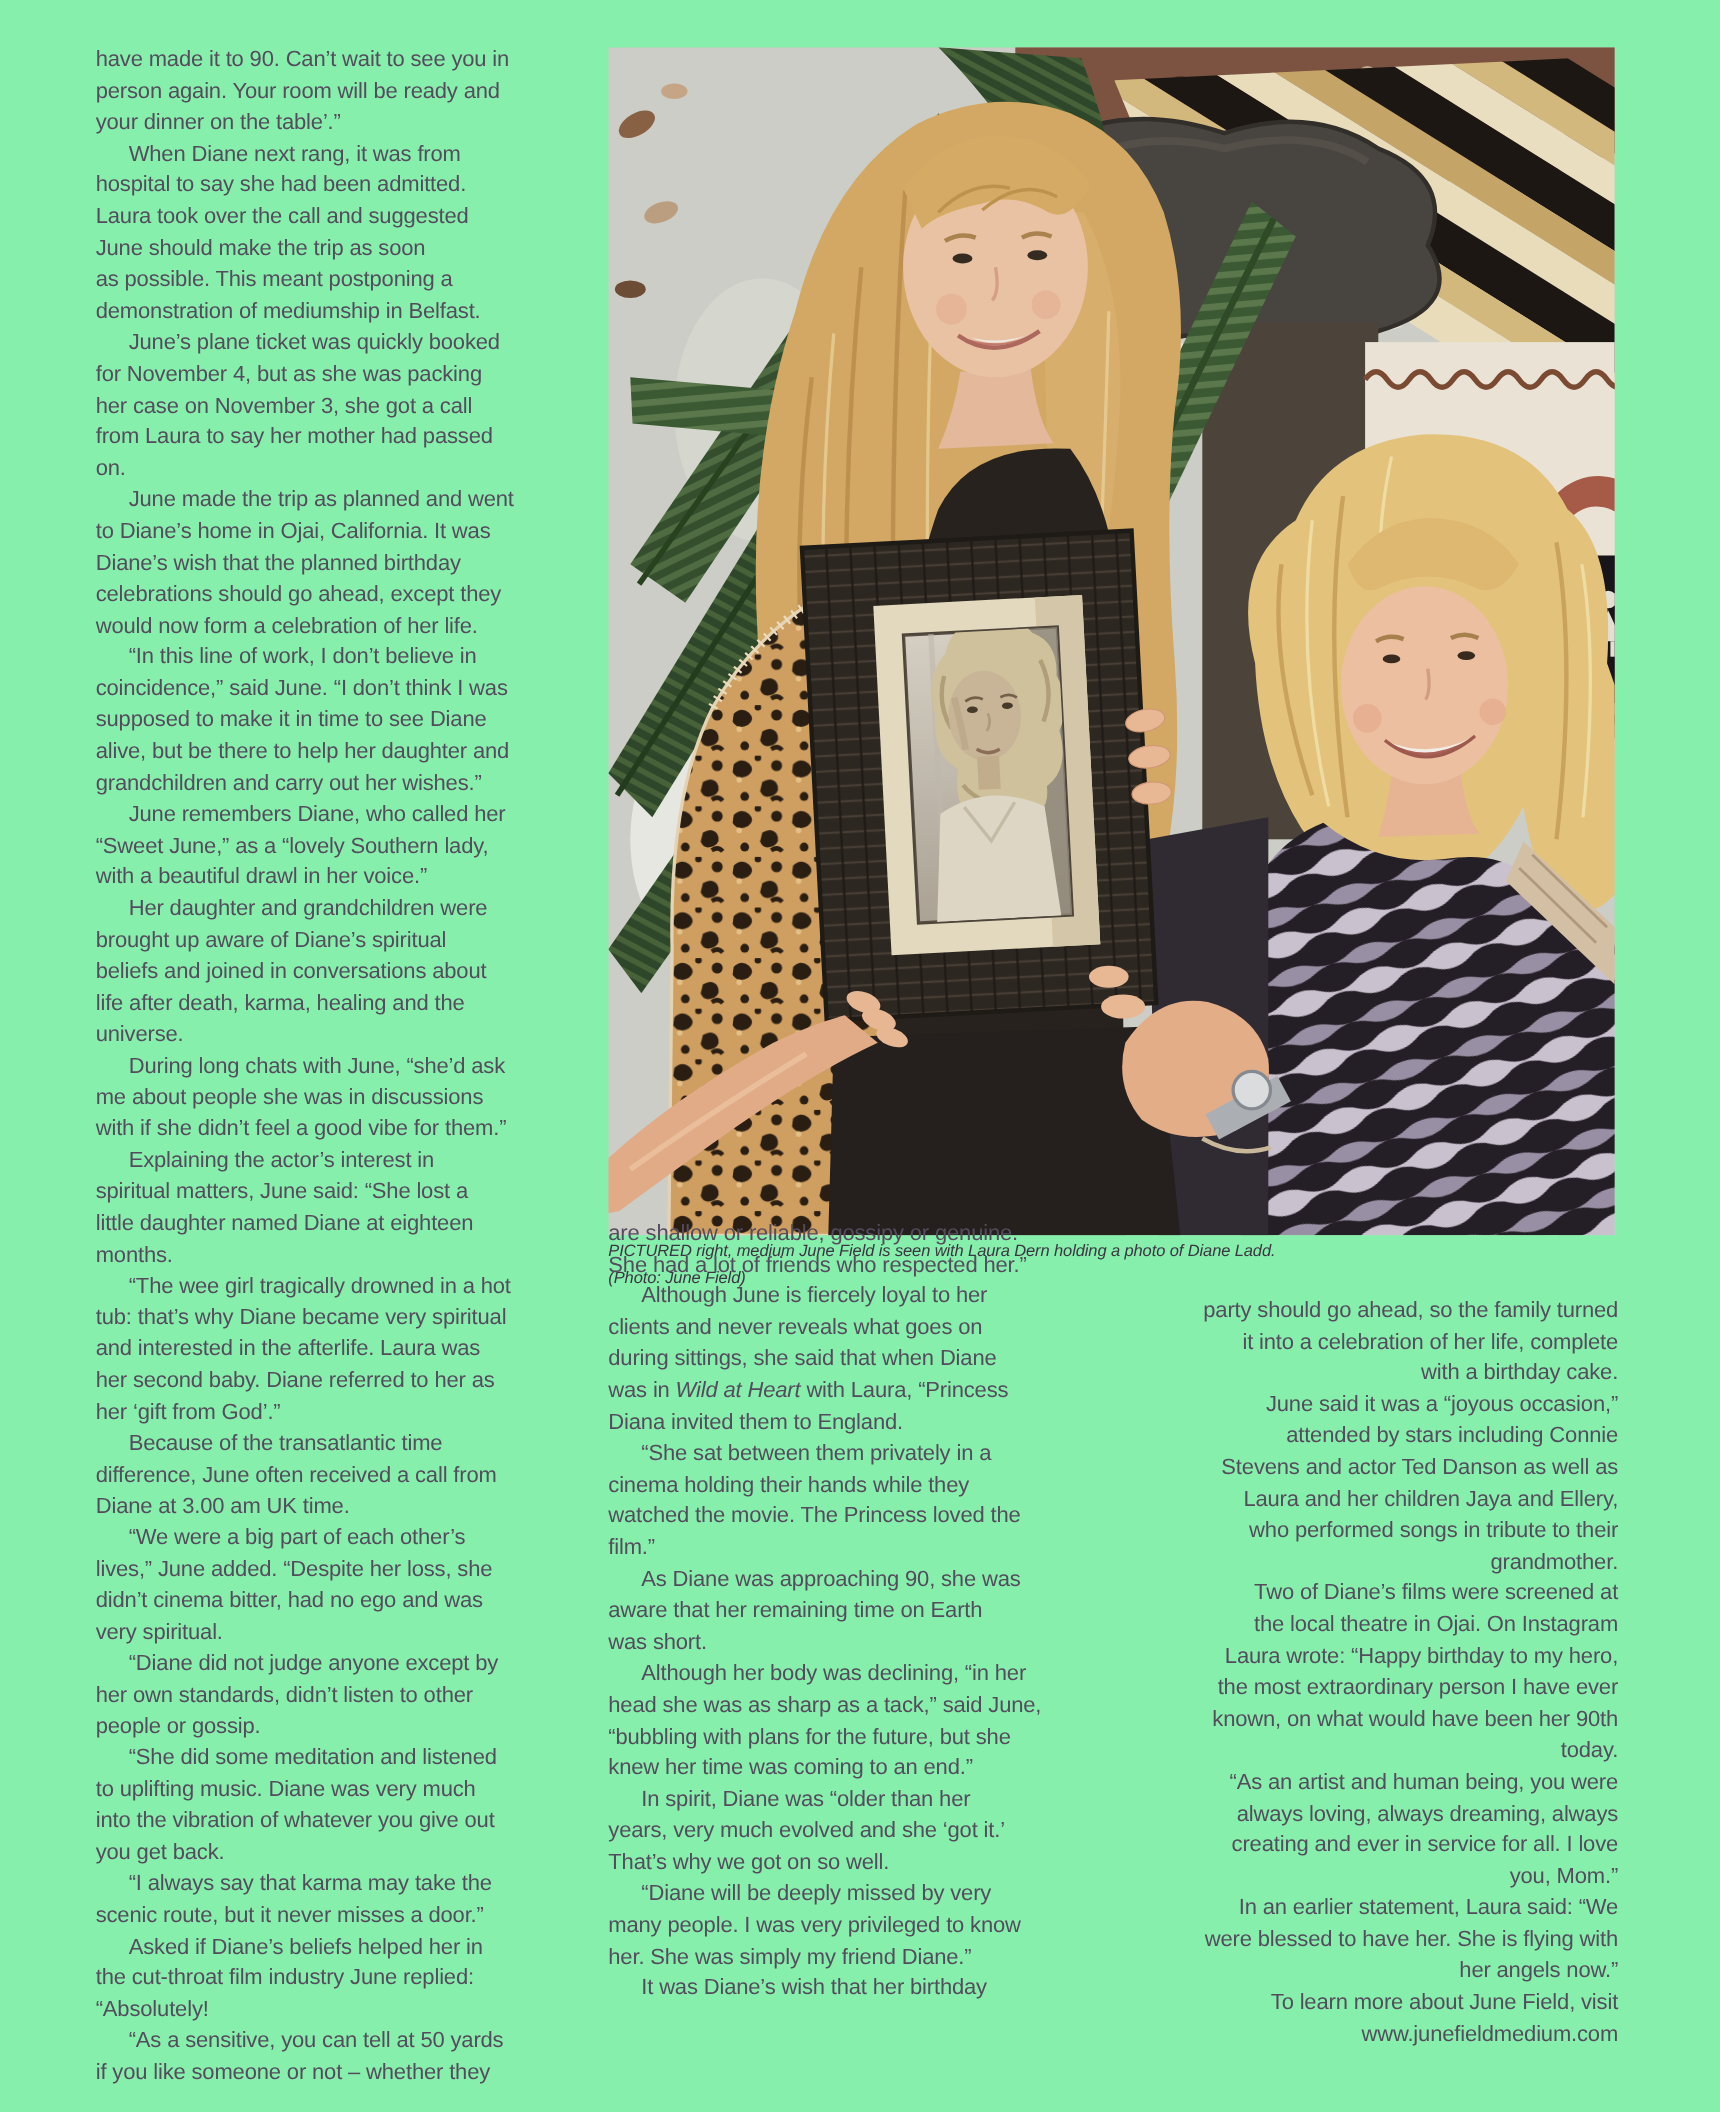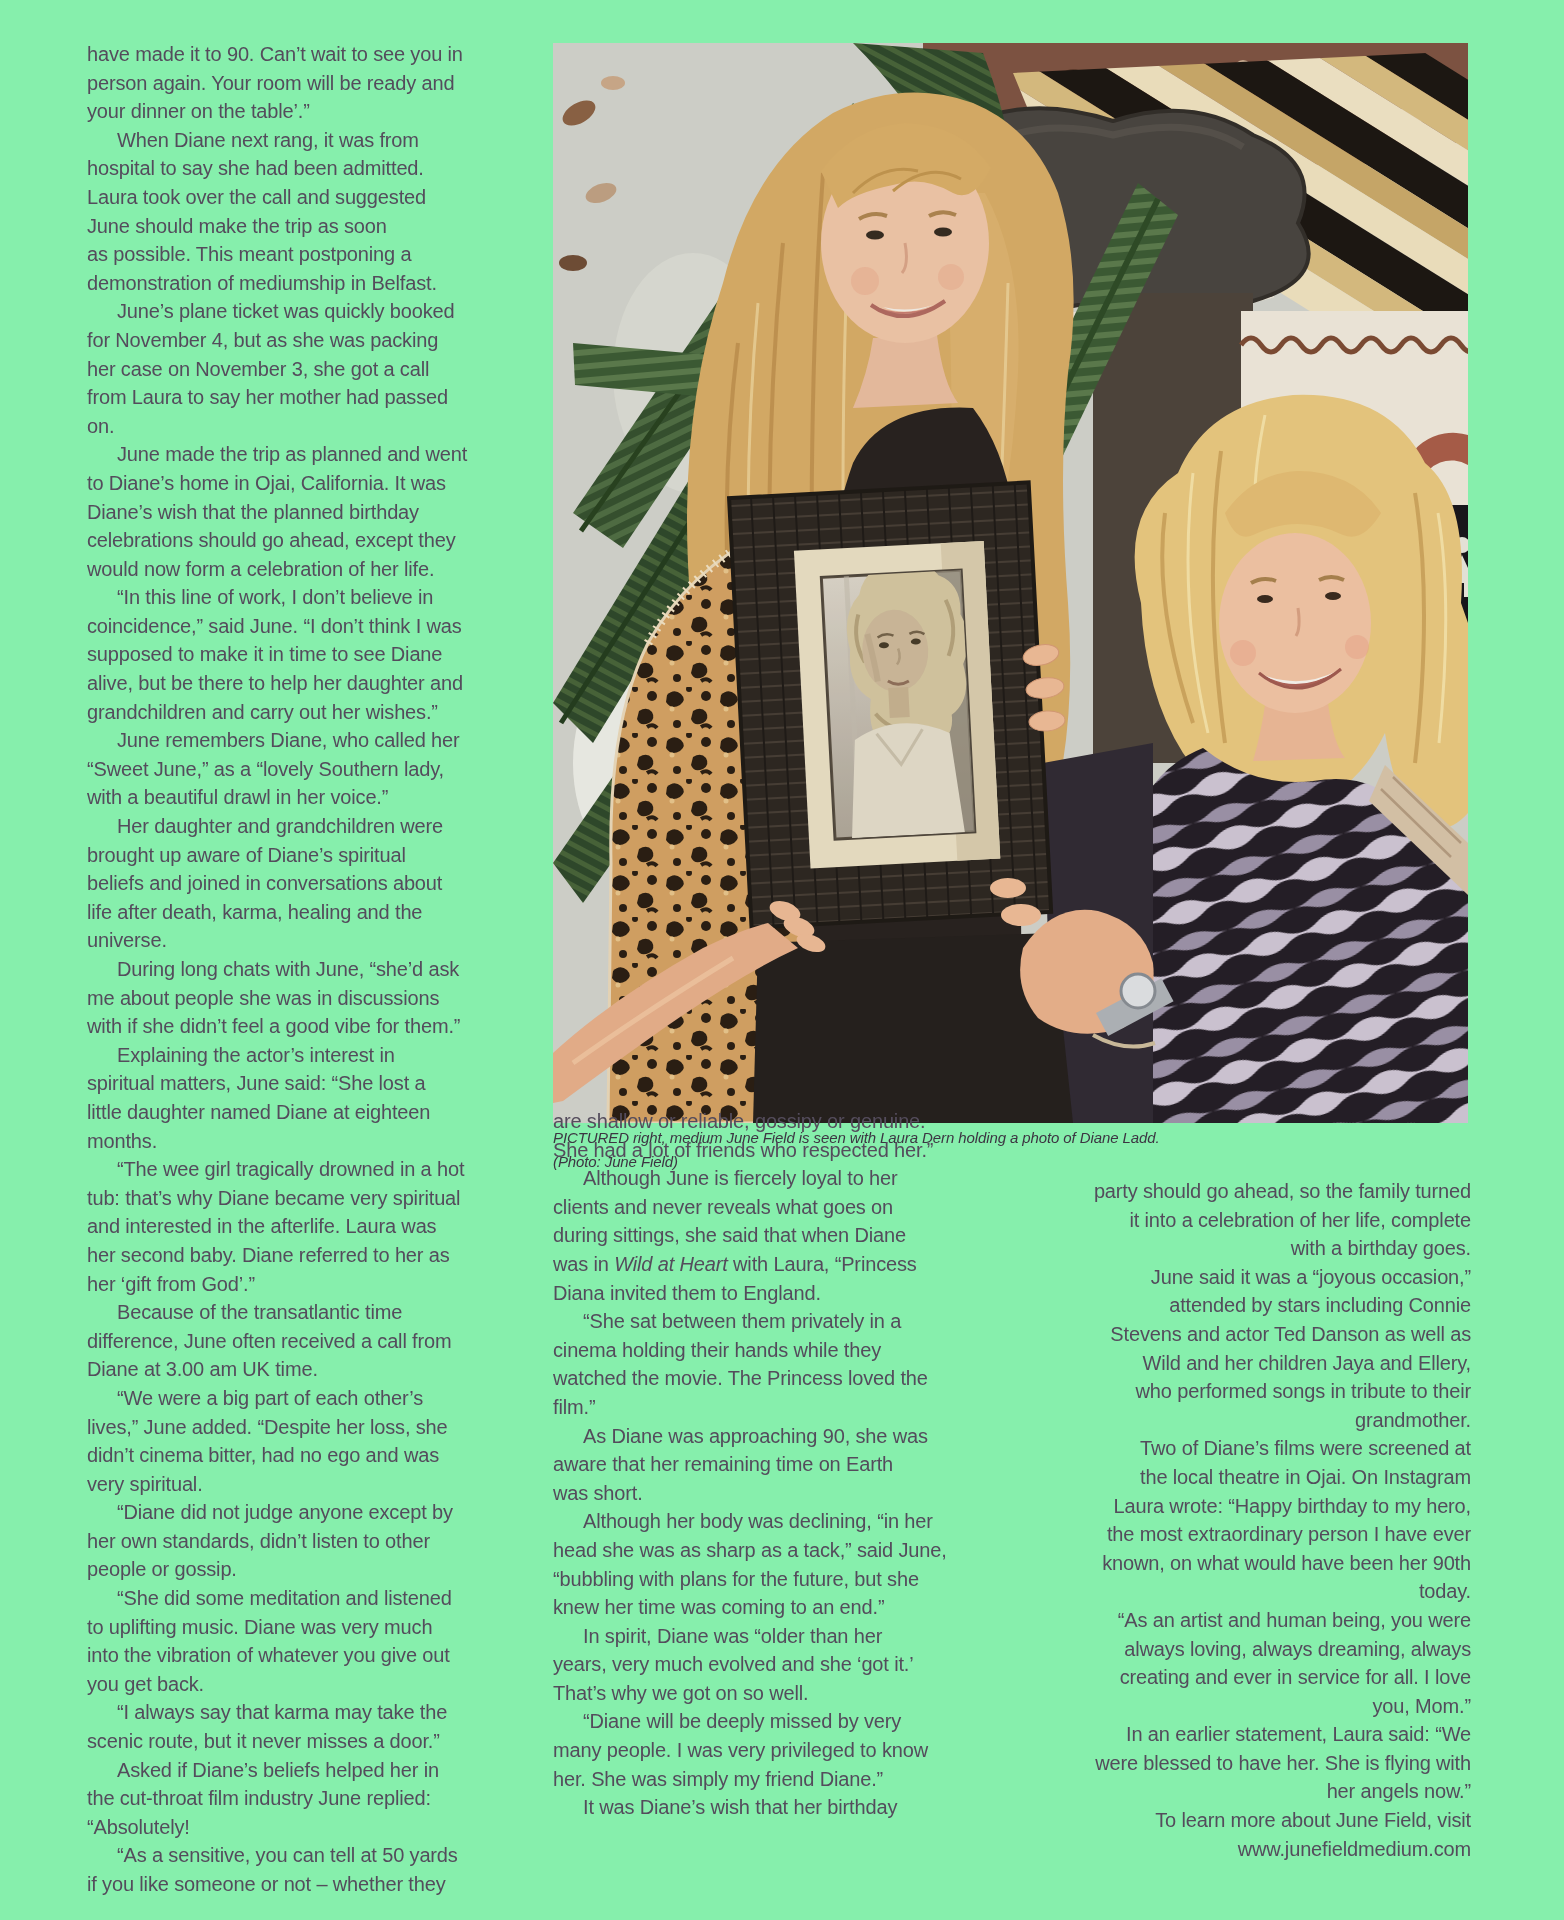"with a birthday goes." div.ln { text: goes -> cake }
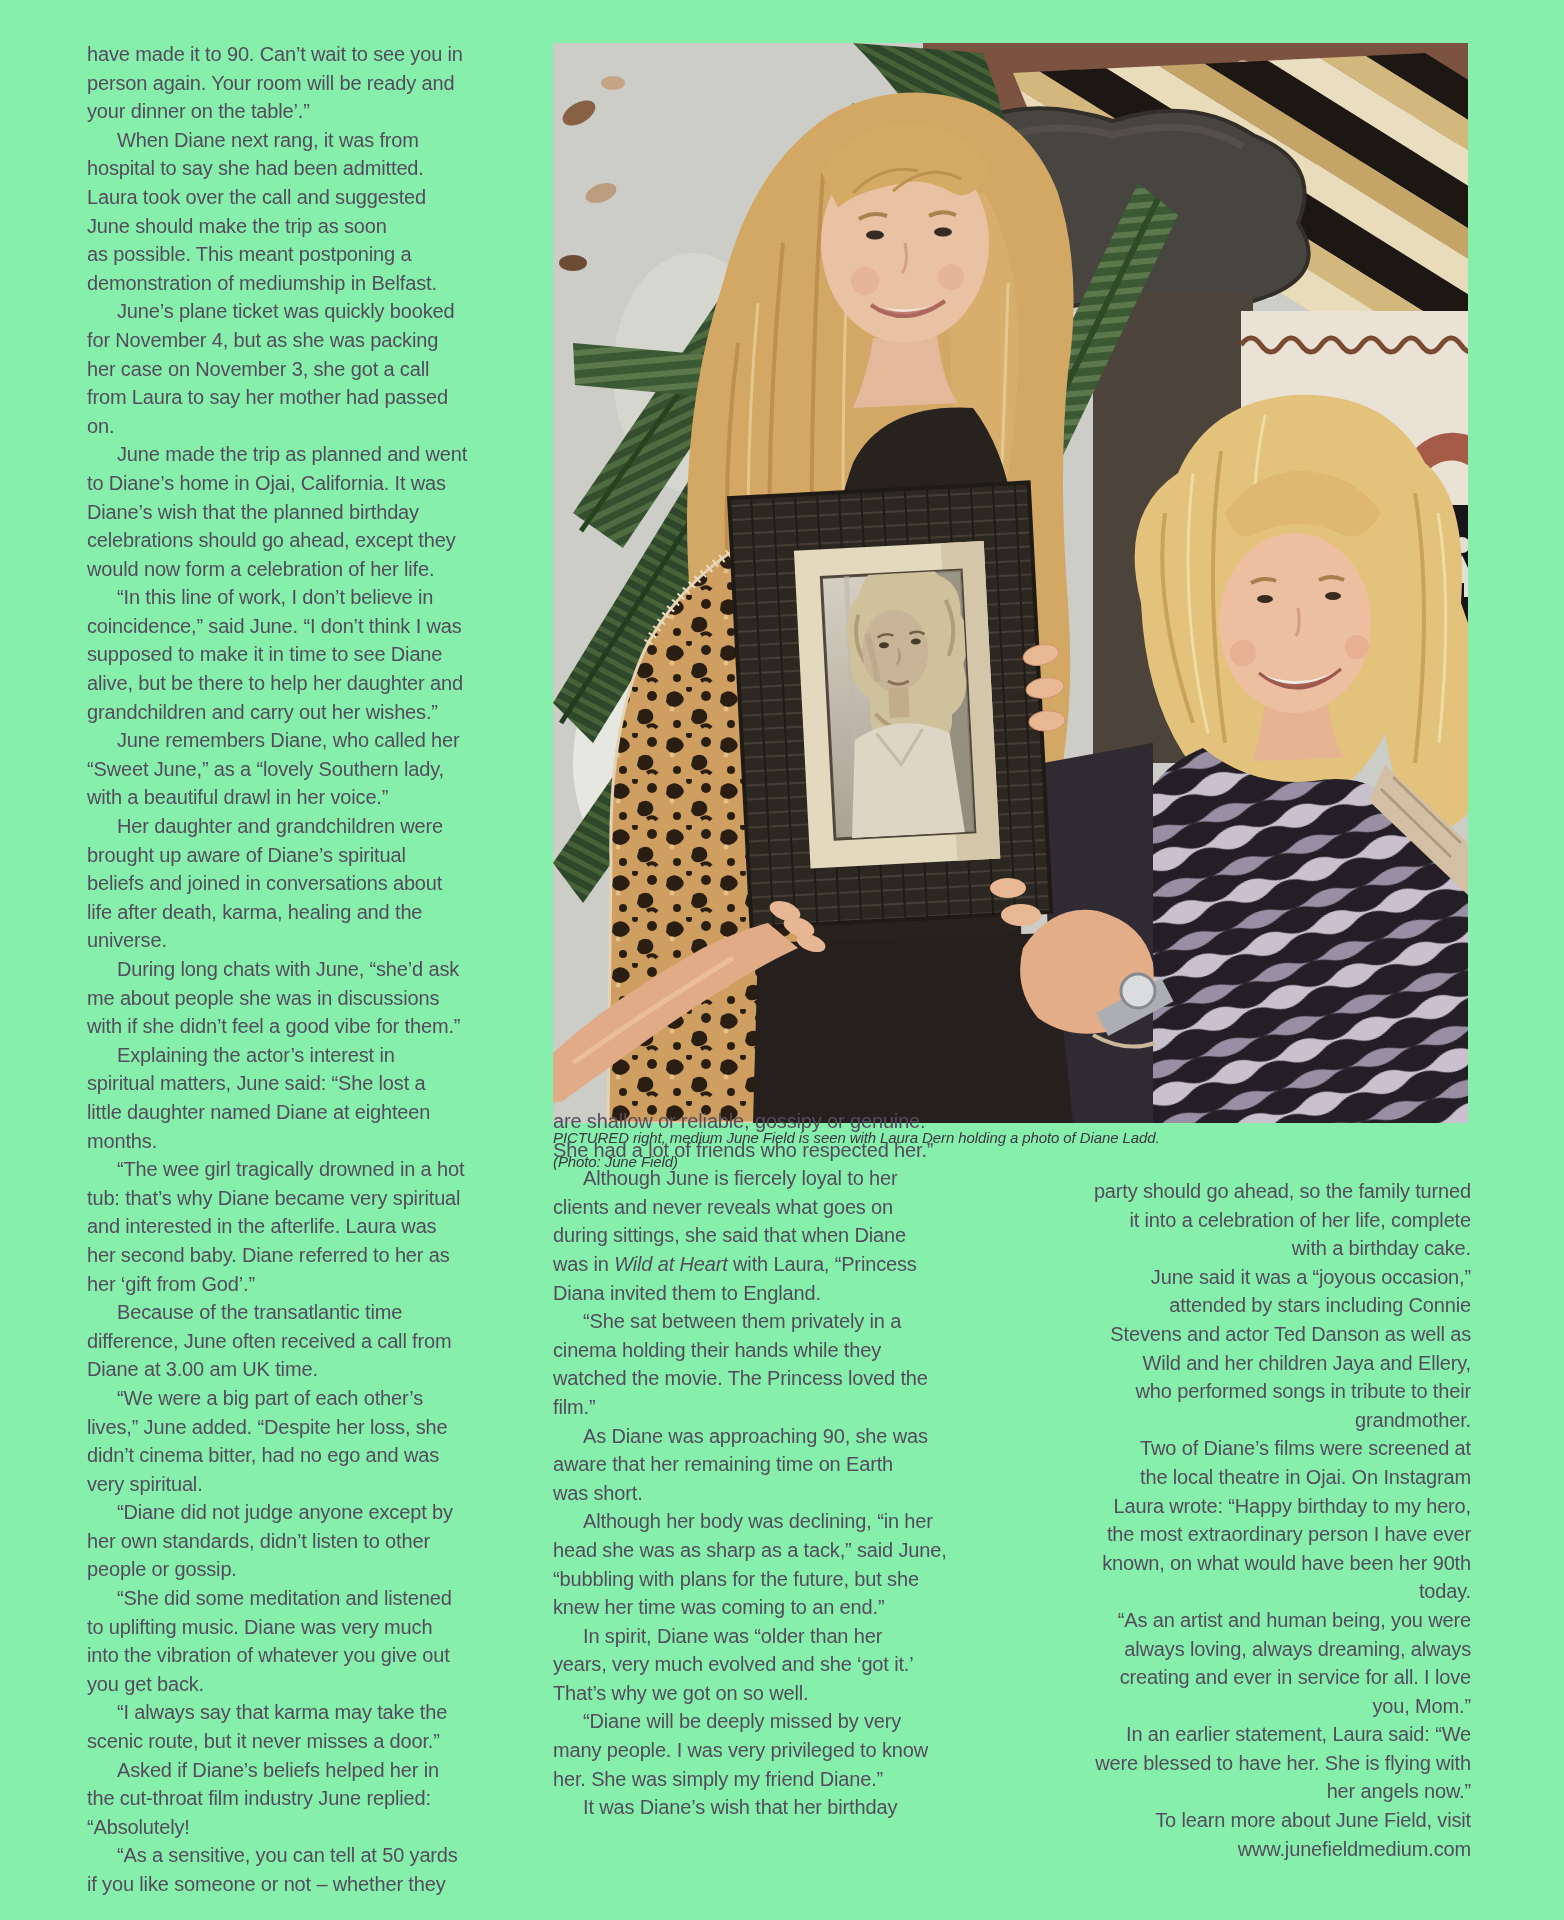"Wild and her children Jaya" div.ln { text: Wild -> Laura }
